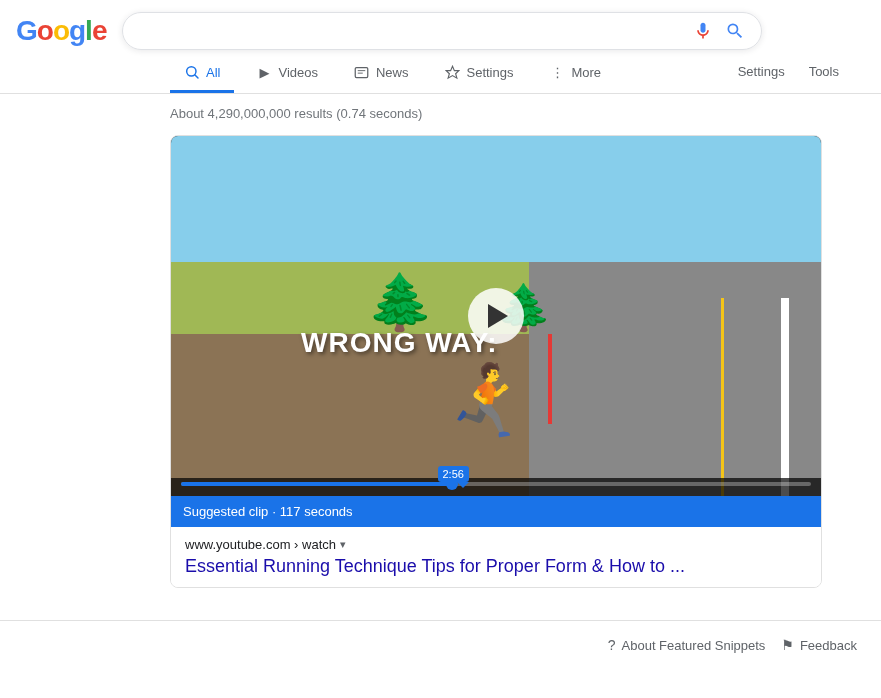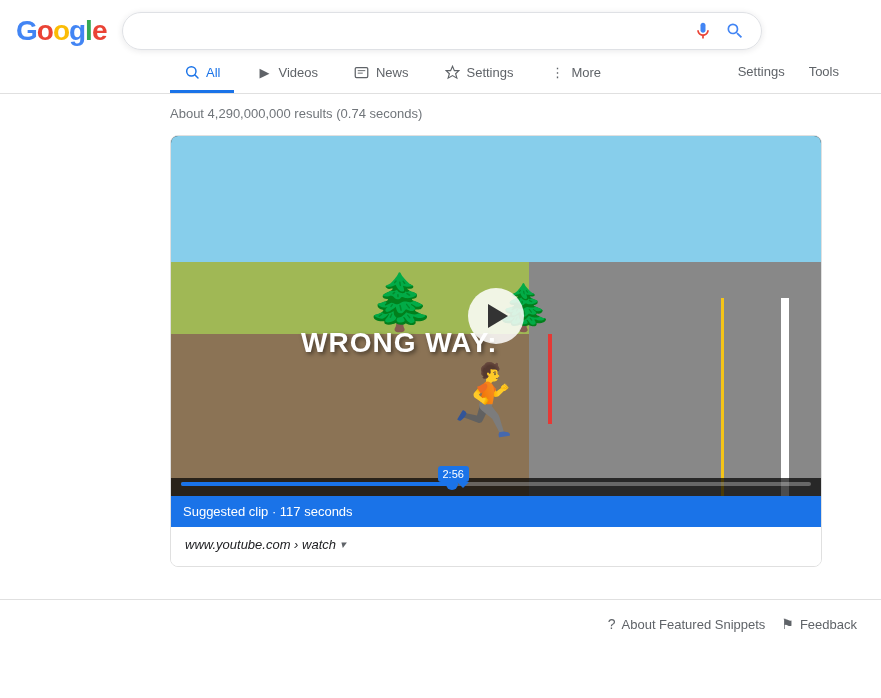"www.youtube.com › watch" .video-source-url { font-style: italic -> none }
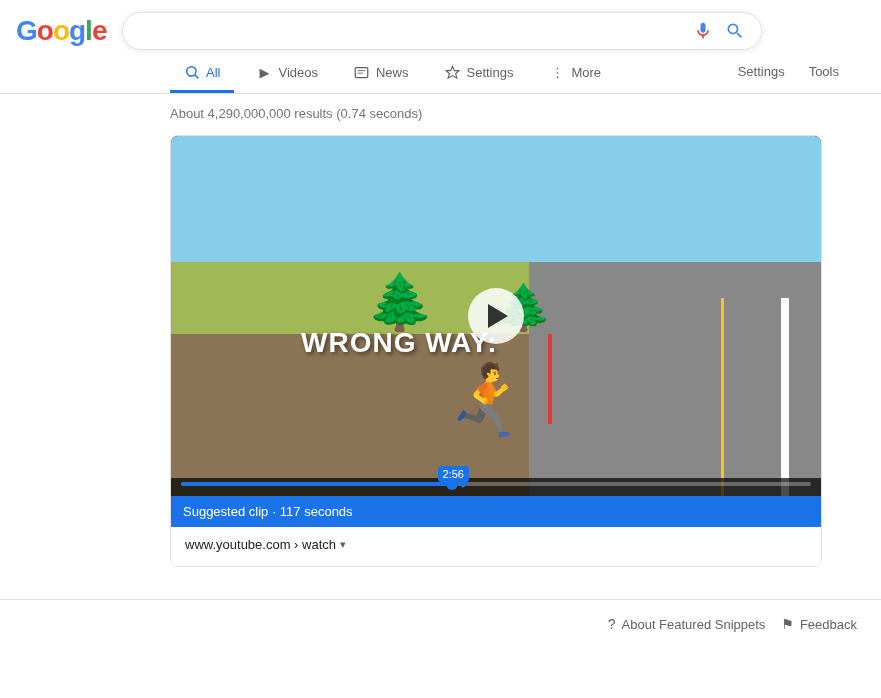"Essential Running Technique Tips for" a.video-title { html: none -> <a>Essential Running Technique Tips for Proper Form &amp; How to ...</a> }
